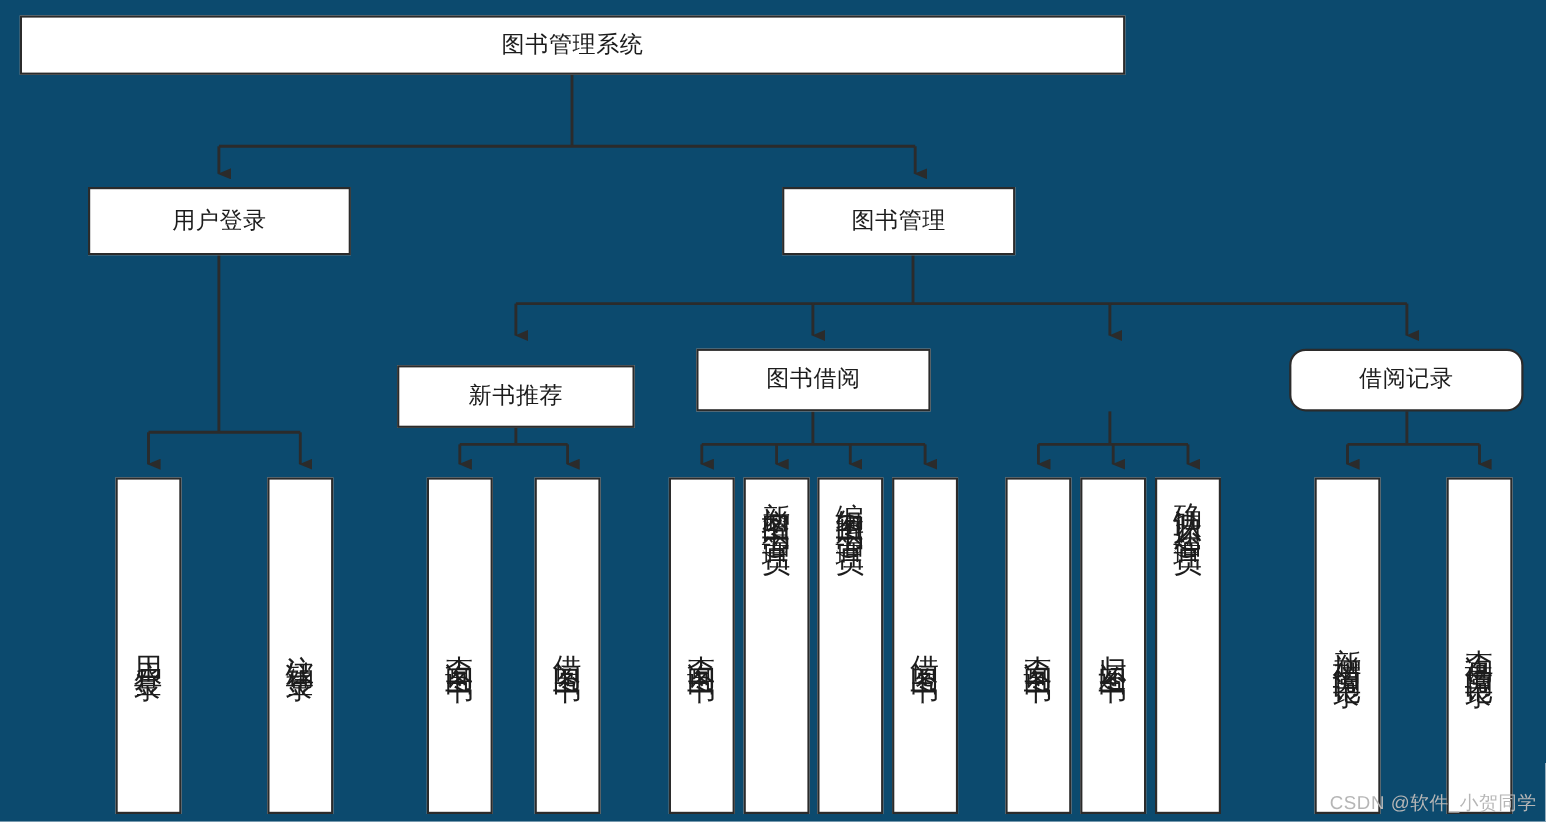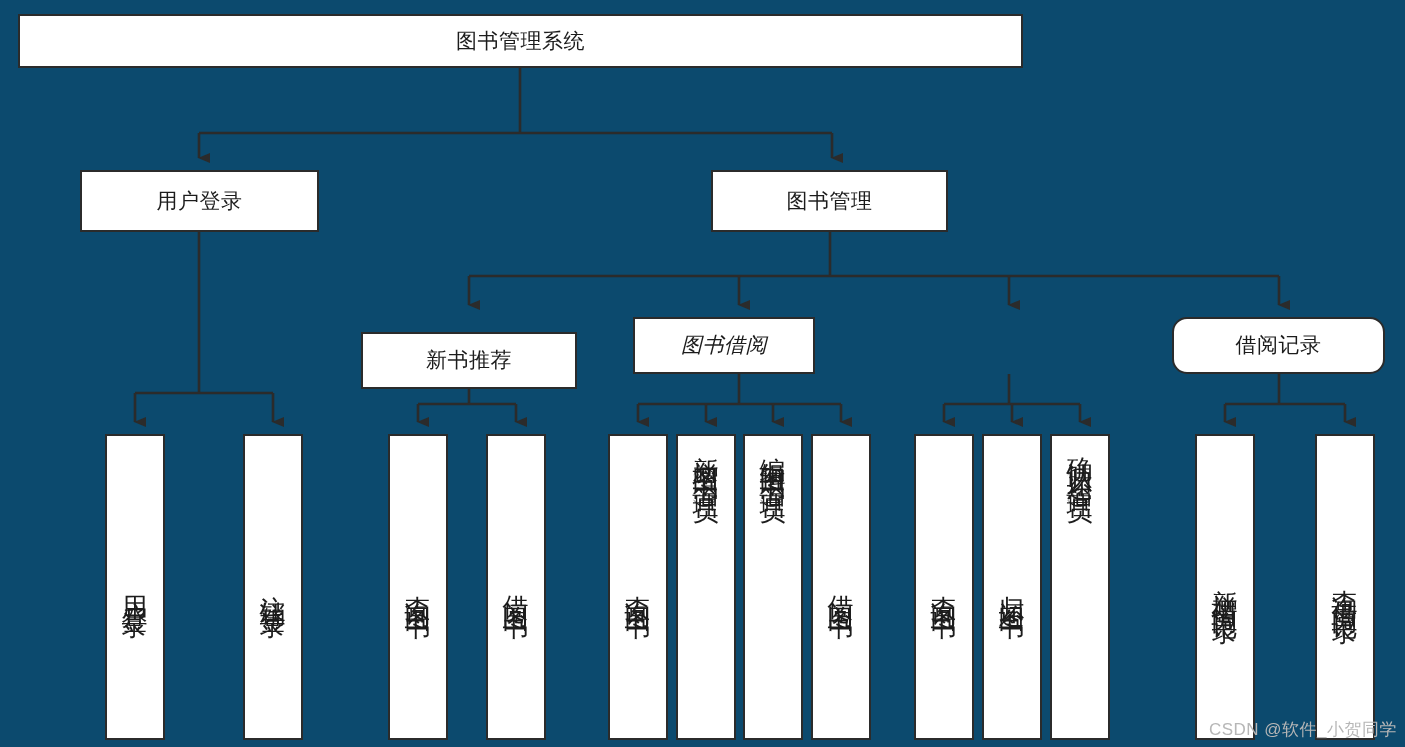"图书管理" div.node { width: 237px -> 212px }
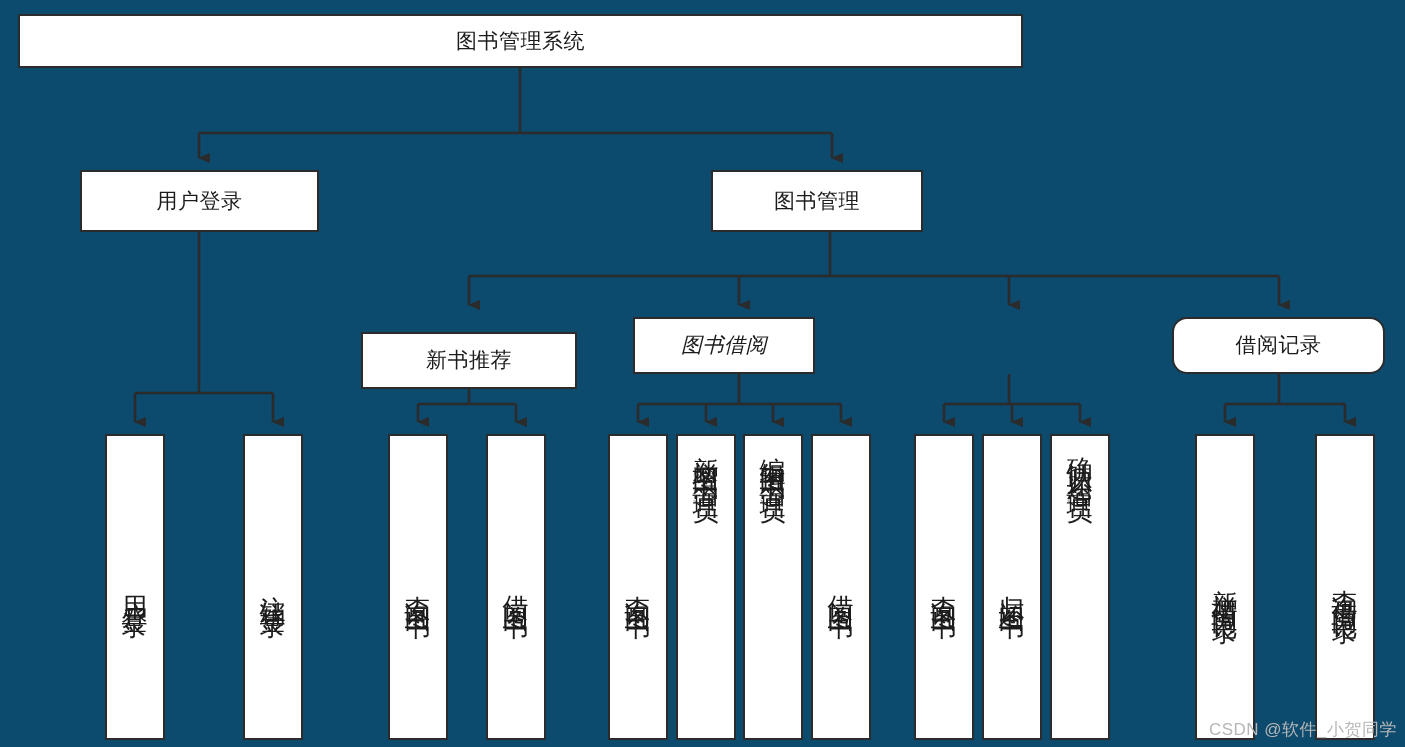"图书借阅" div.node { font-style: italic -> none; width: 182px -> 213px }
